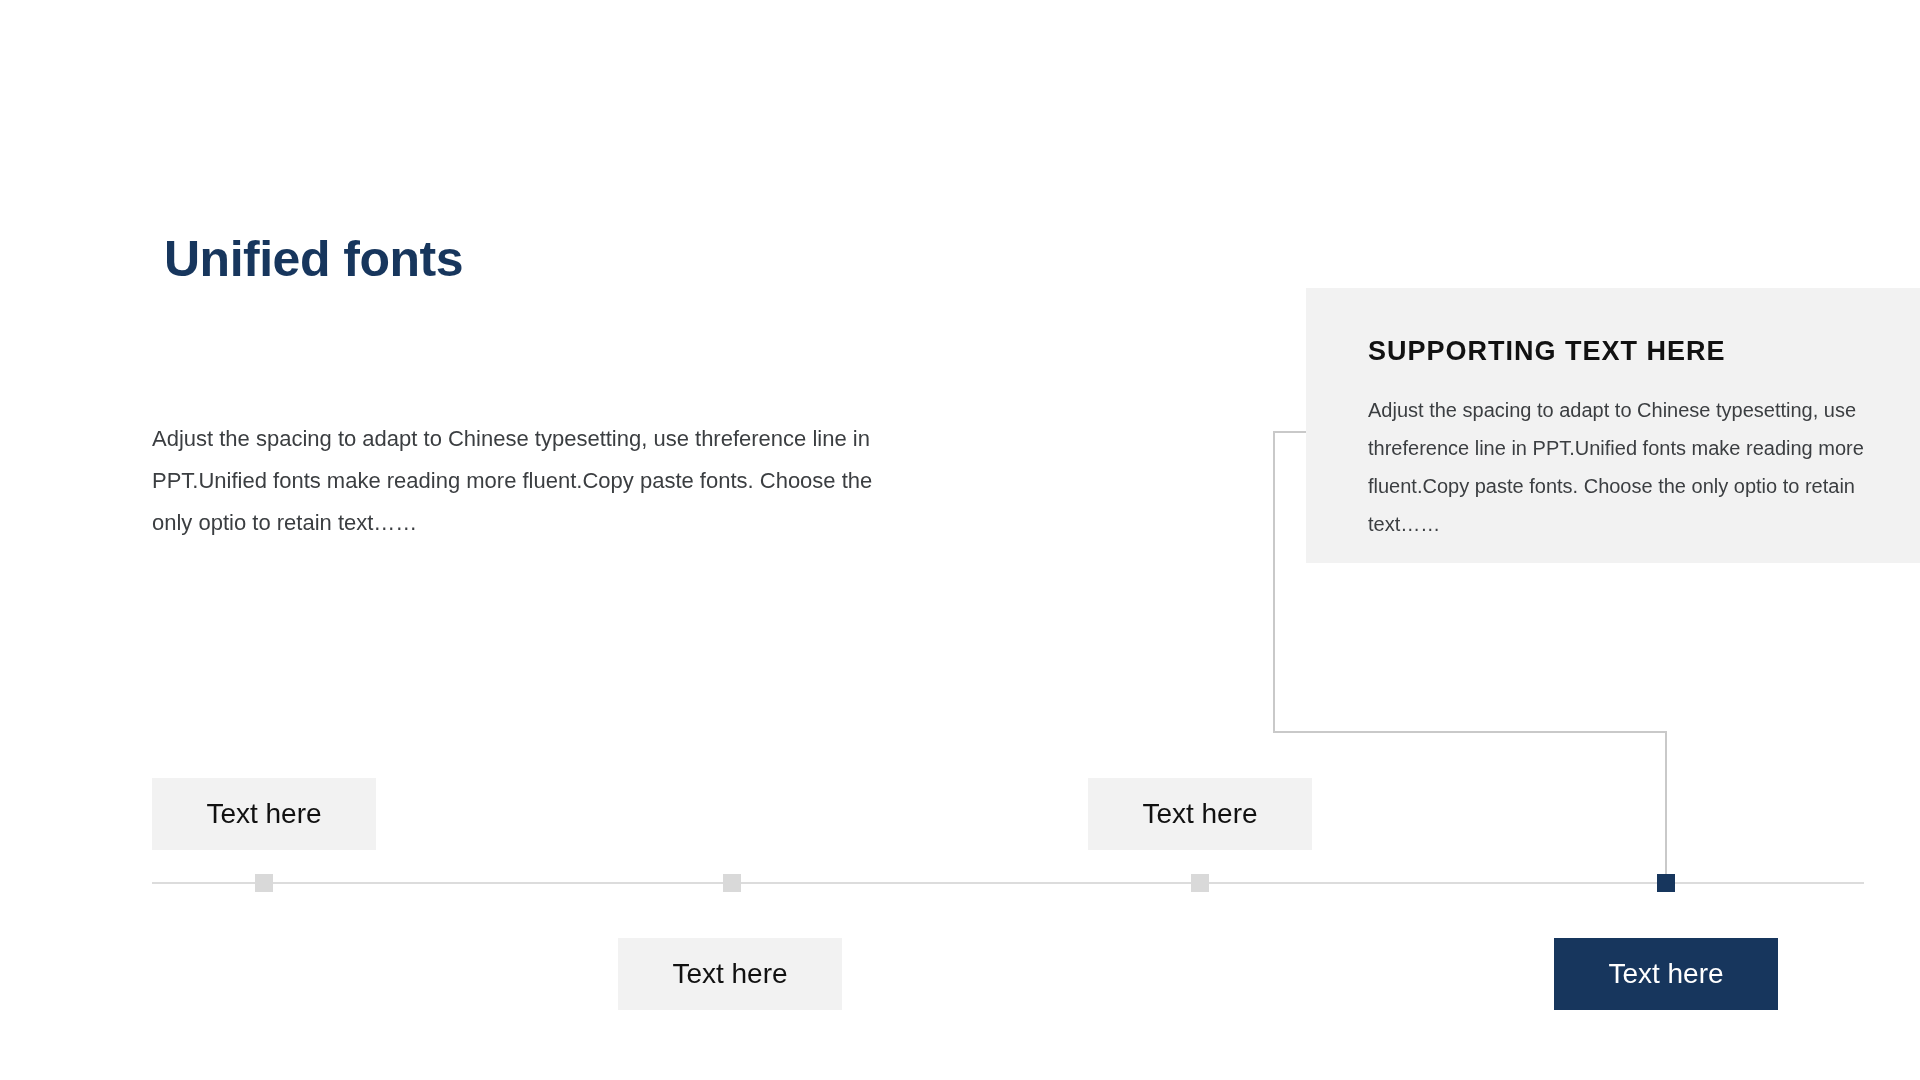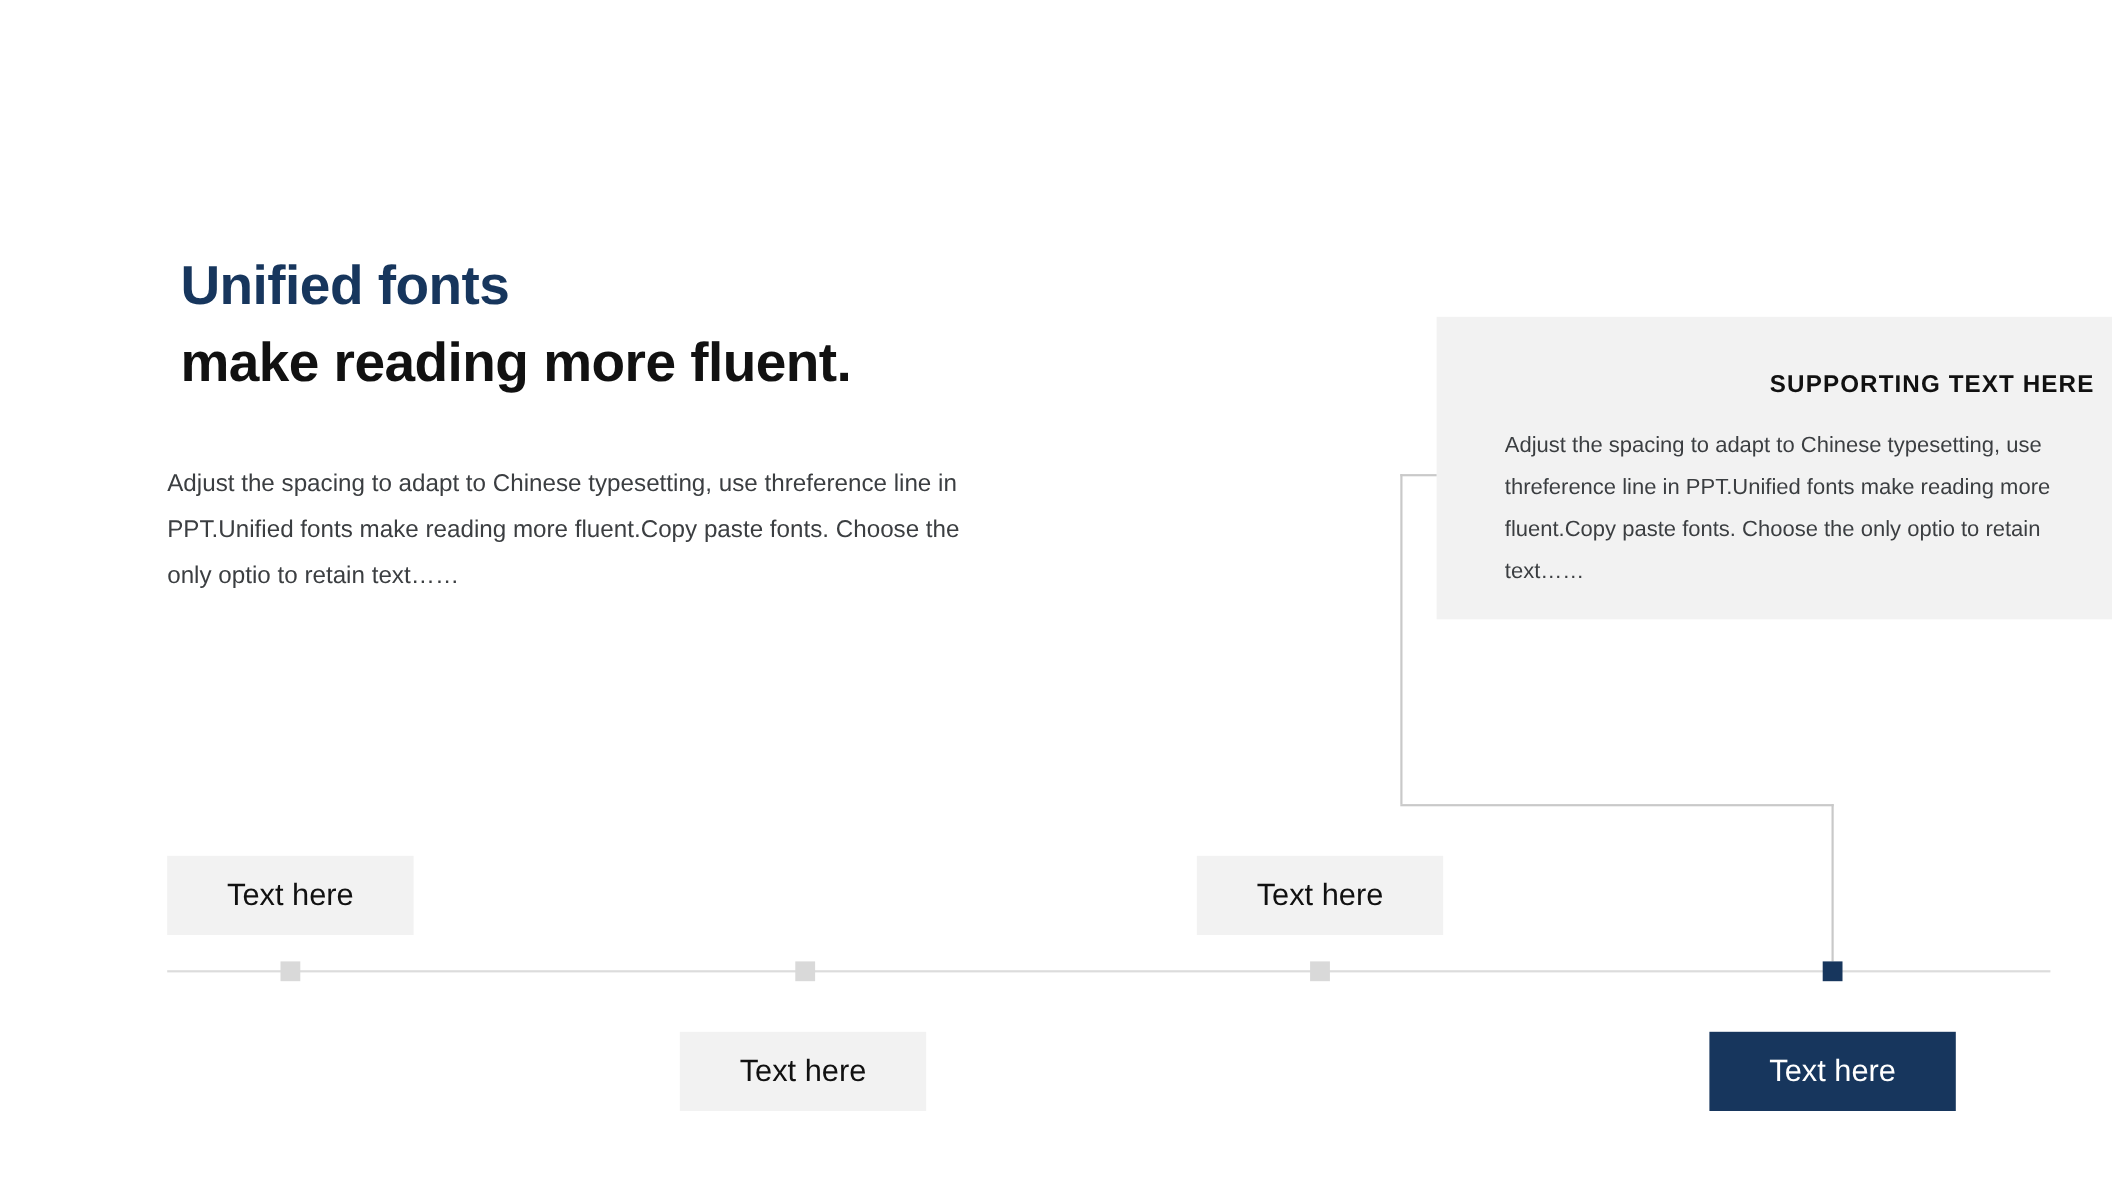"make reading more fluent." div.title-line2 { html: <div>make reading more fluent.</div> -> none }
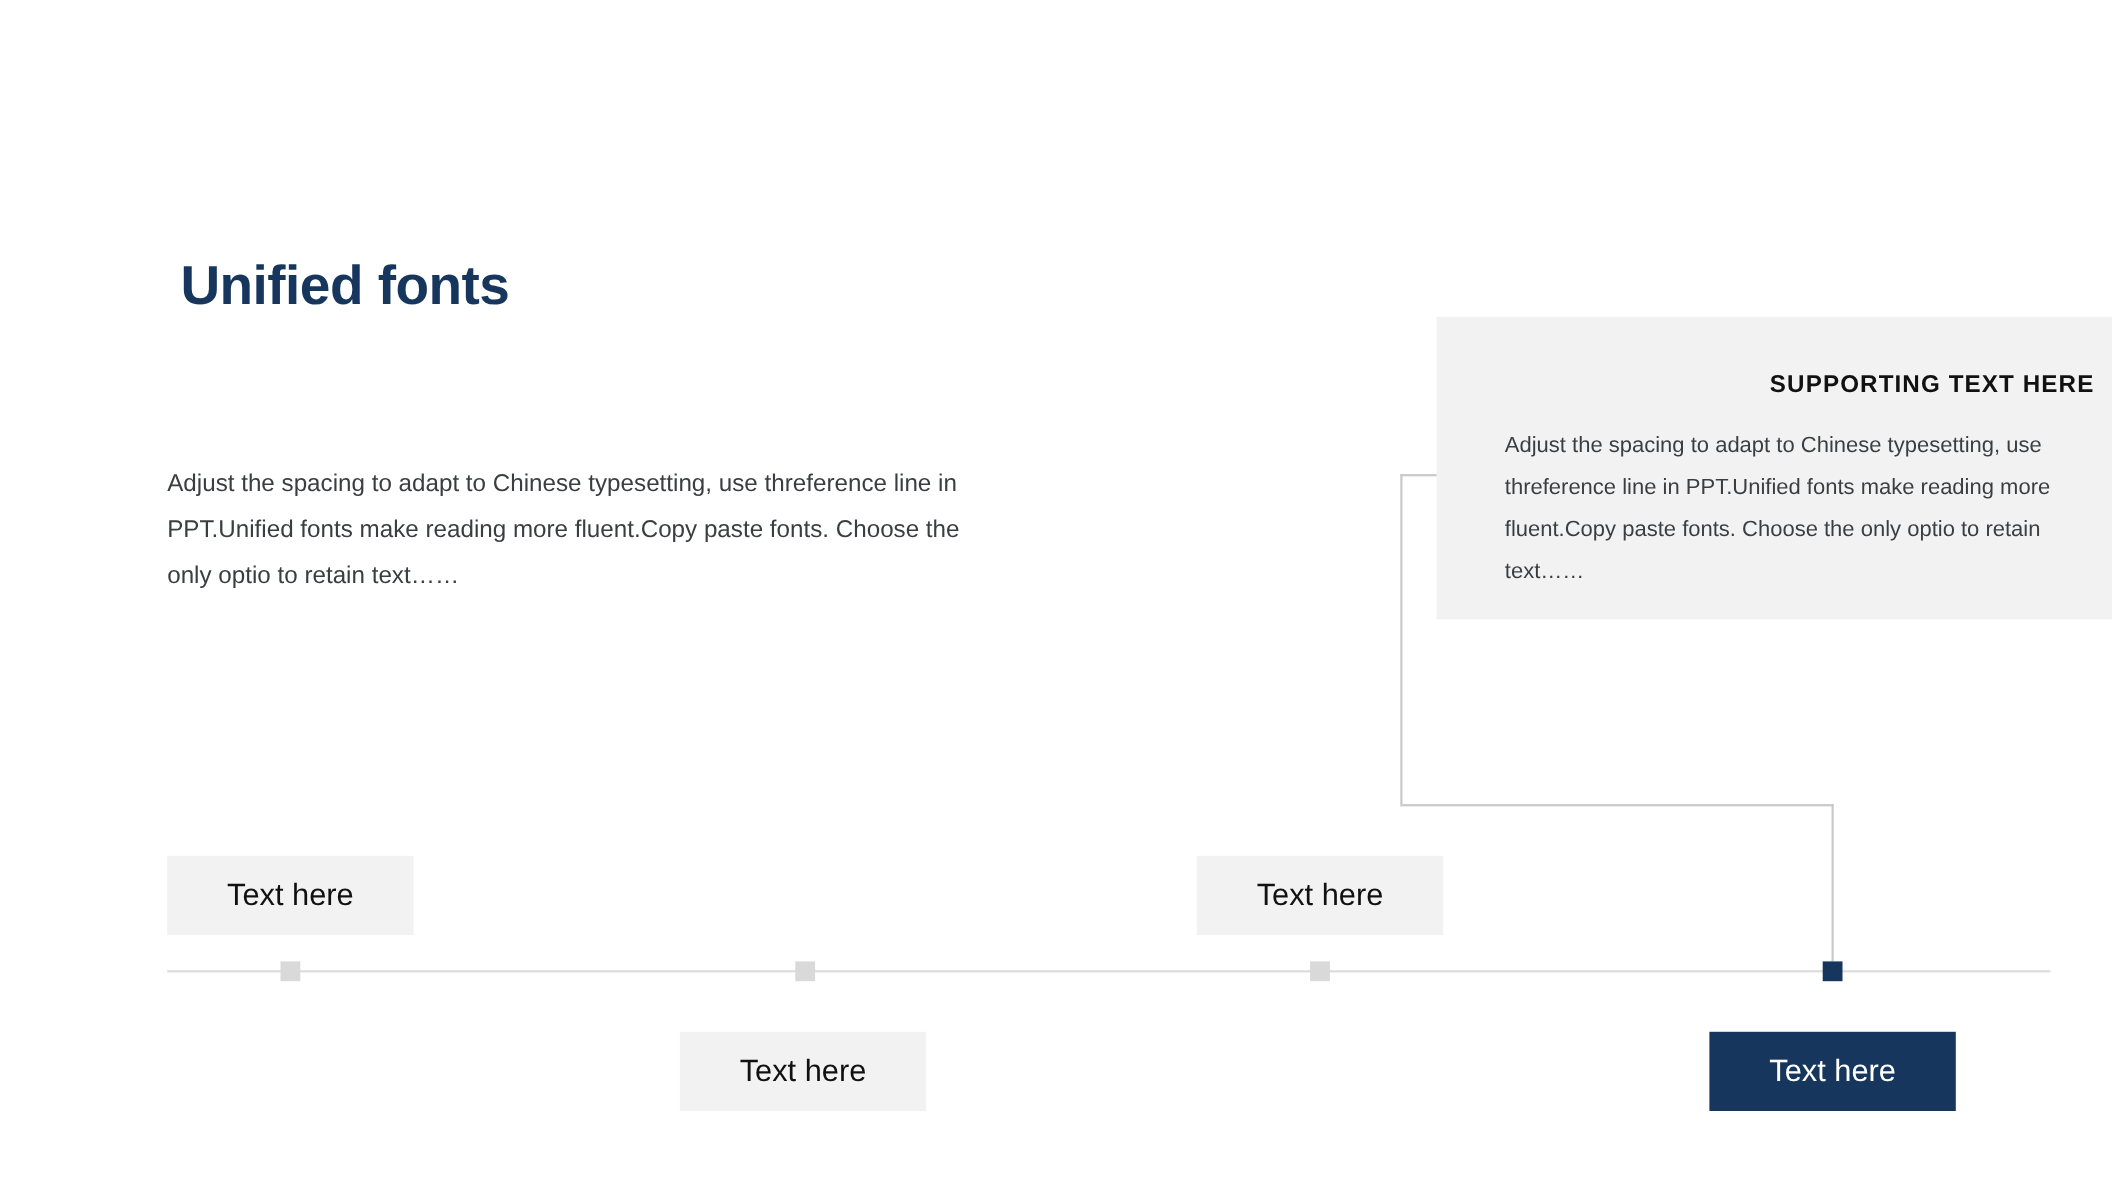"SUPPORTING TEXT HERE" .support-title { font-size: 22px -> 27px; text-align: right -> none }
